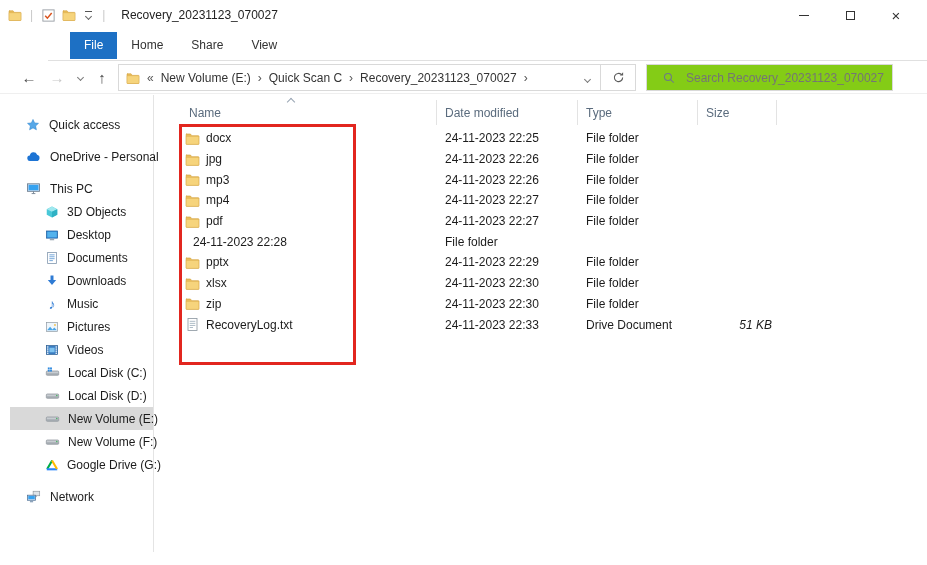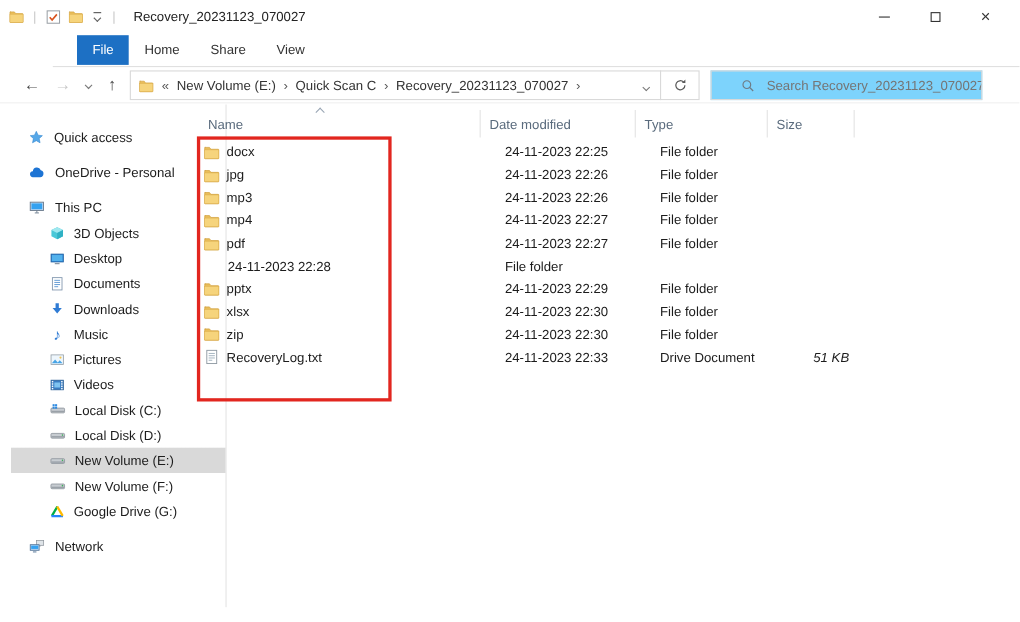"Search Recovery_20231123_070027" .searchbox { background: #7dd3fc -> #84cc16; padding-left: 26px -> 15px }
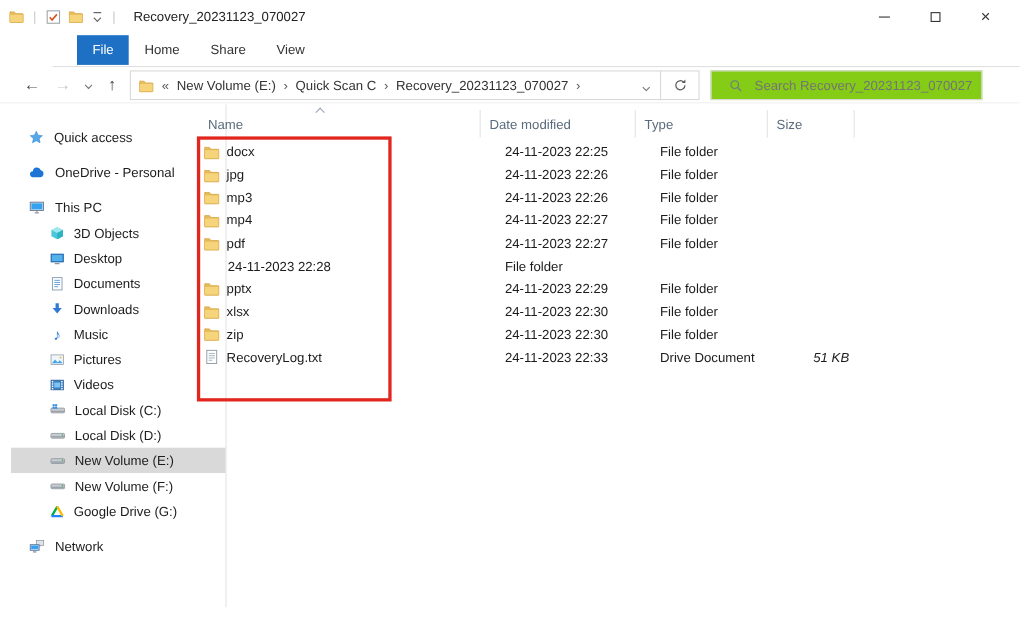"Quick access" .sidebar { width: 206px -> 154px }
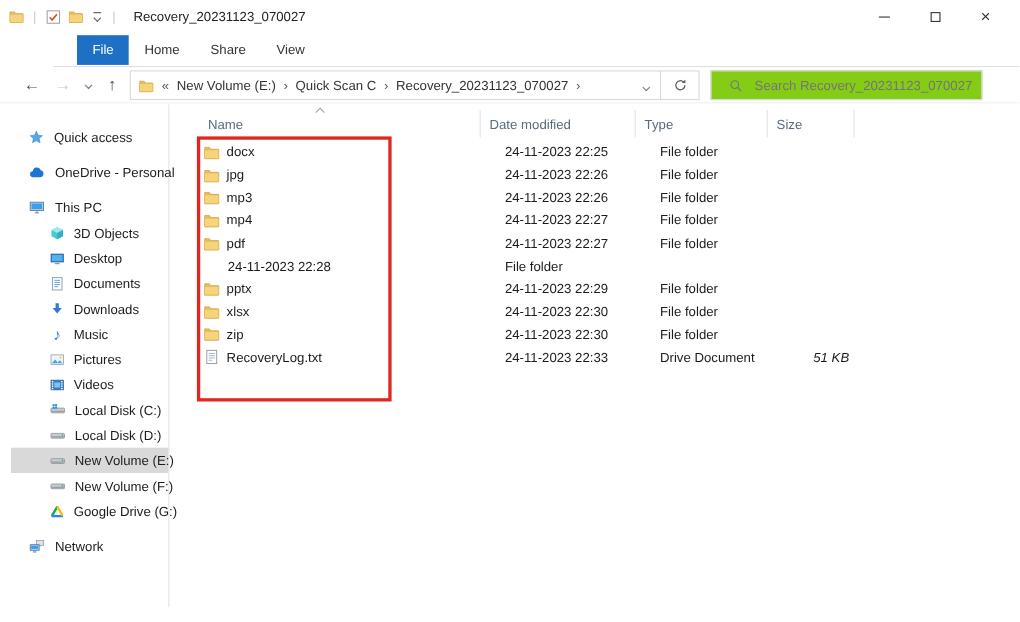"24-11-2023 22:25" .cell.c2, .cell.c3 { margin-left: 14px -> none }
